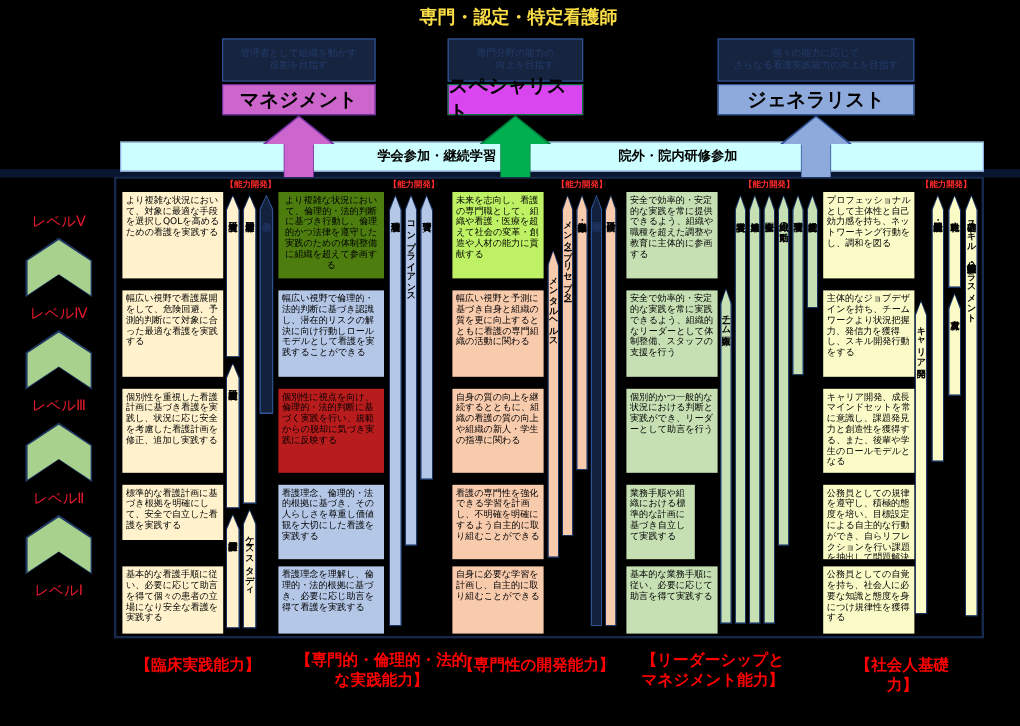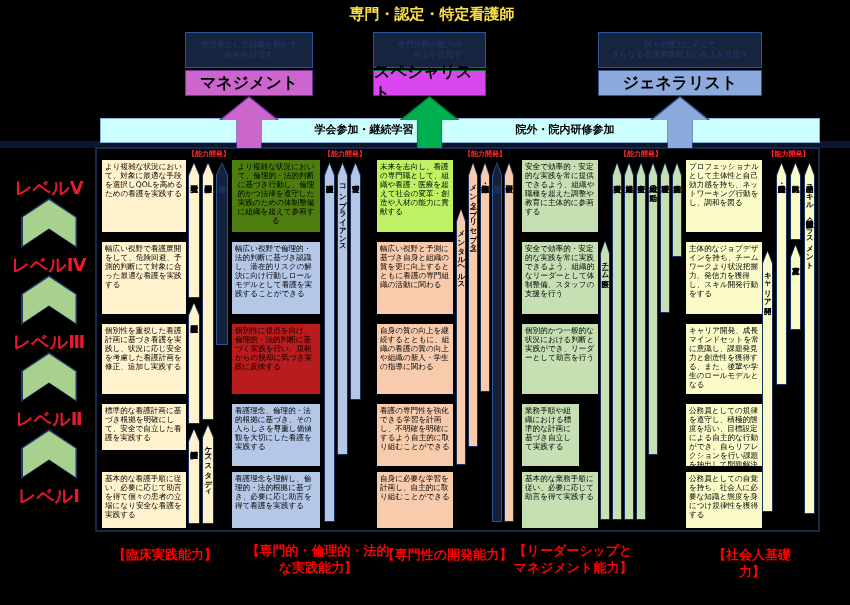"レベルⅤ" .level-label { font-size: 18px -> 12px; font-weight: bold -> normal }
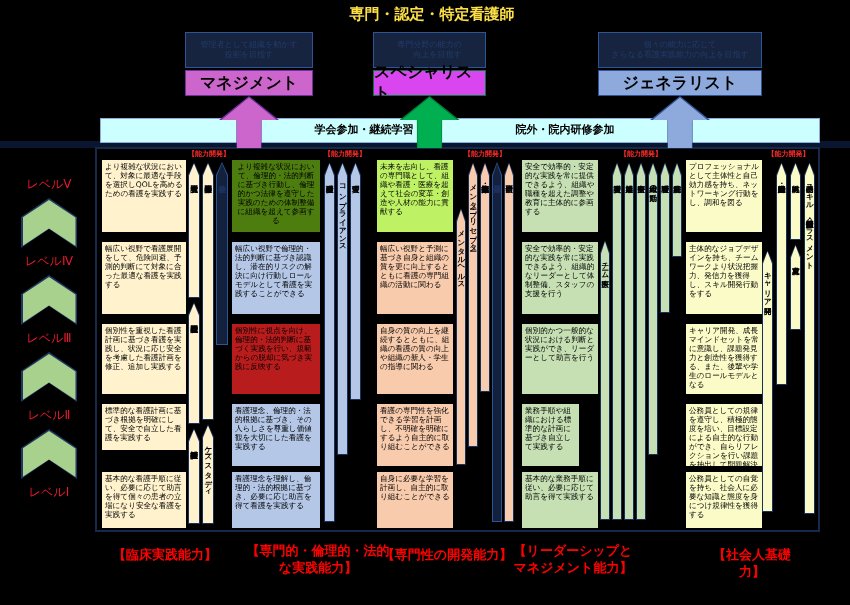"【リーダーシップと" div.abs { left: 573px -> 594px }
